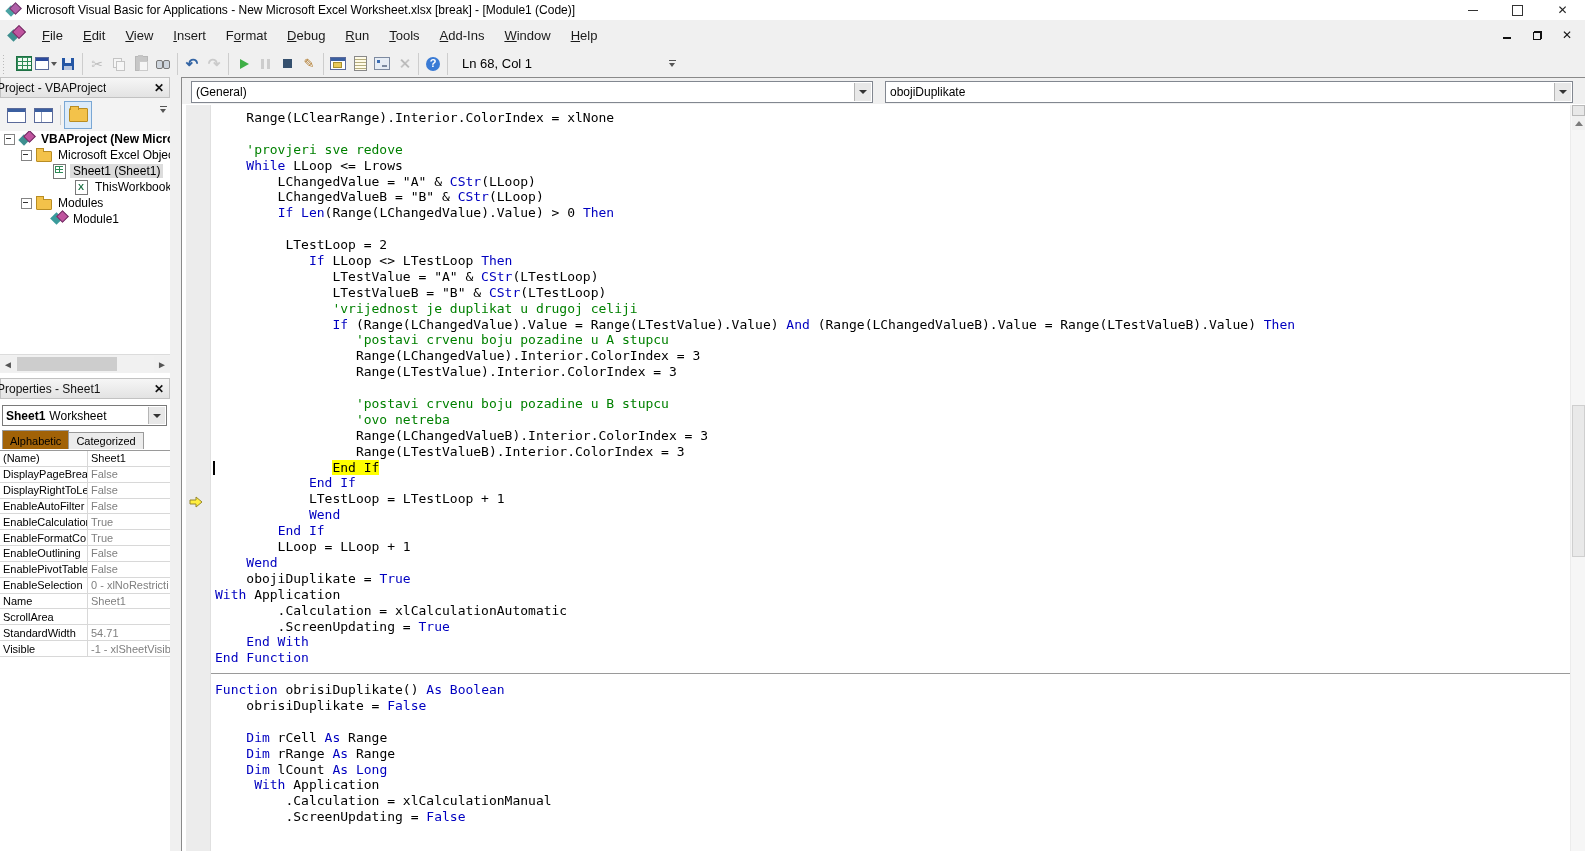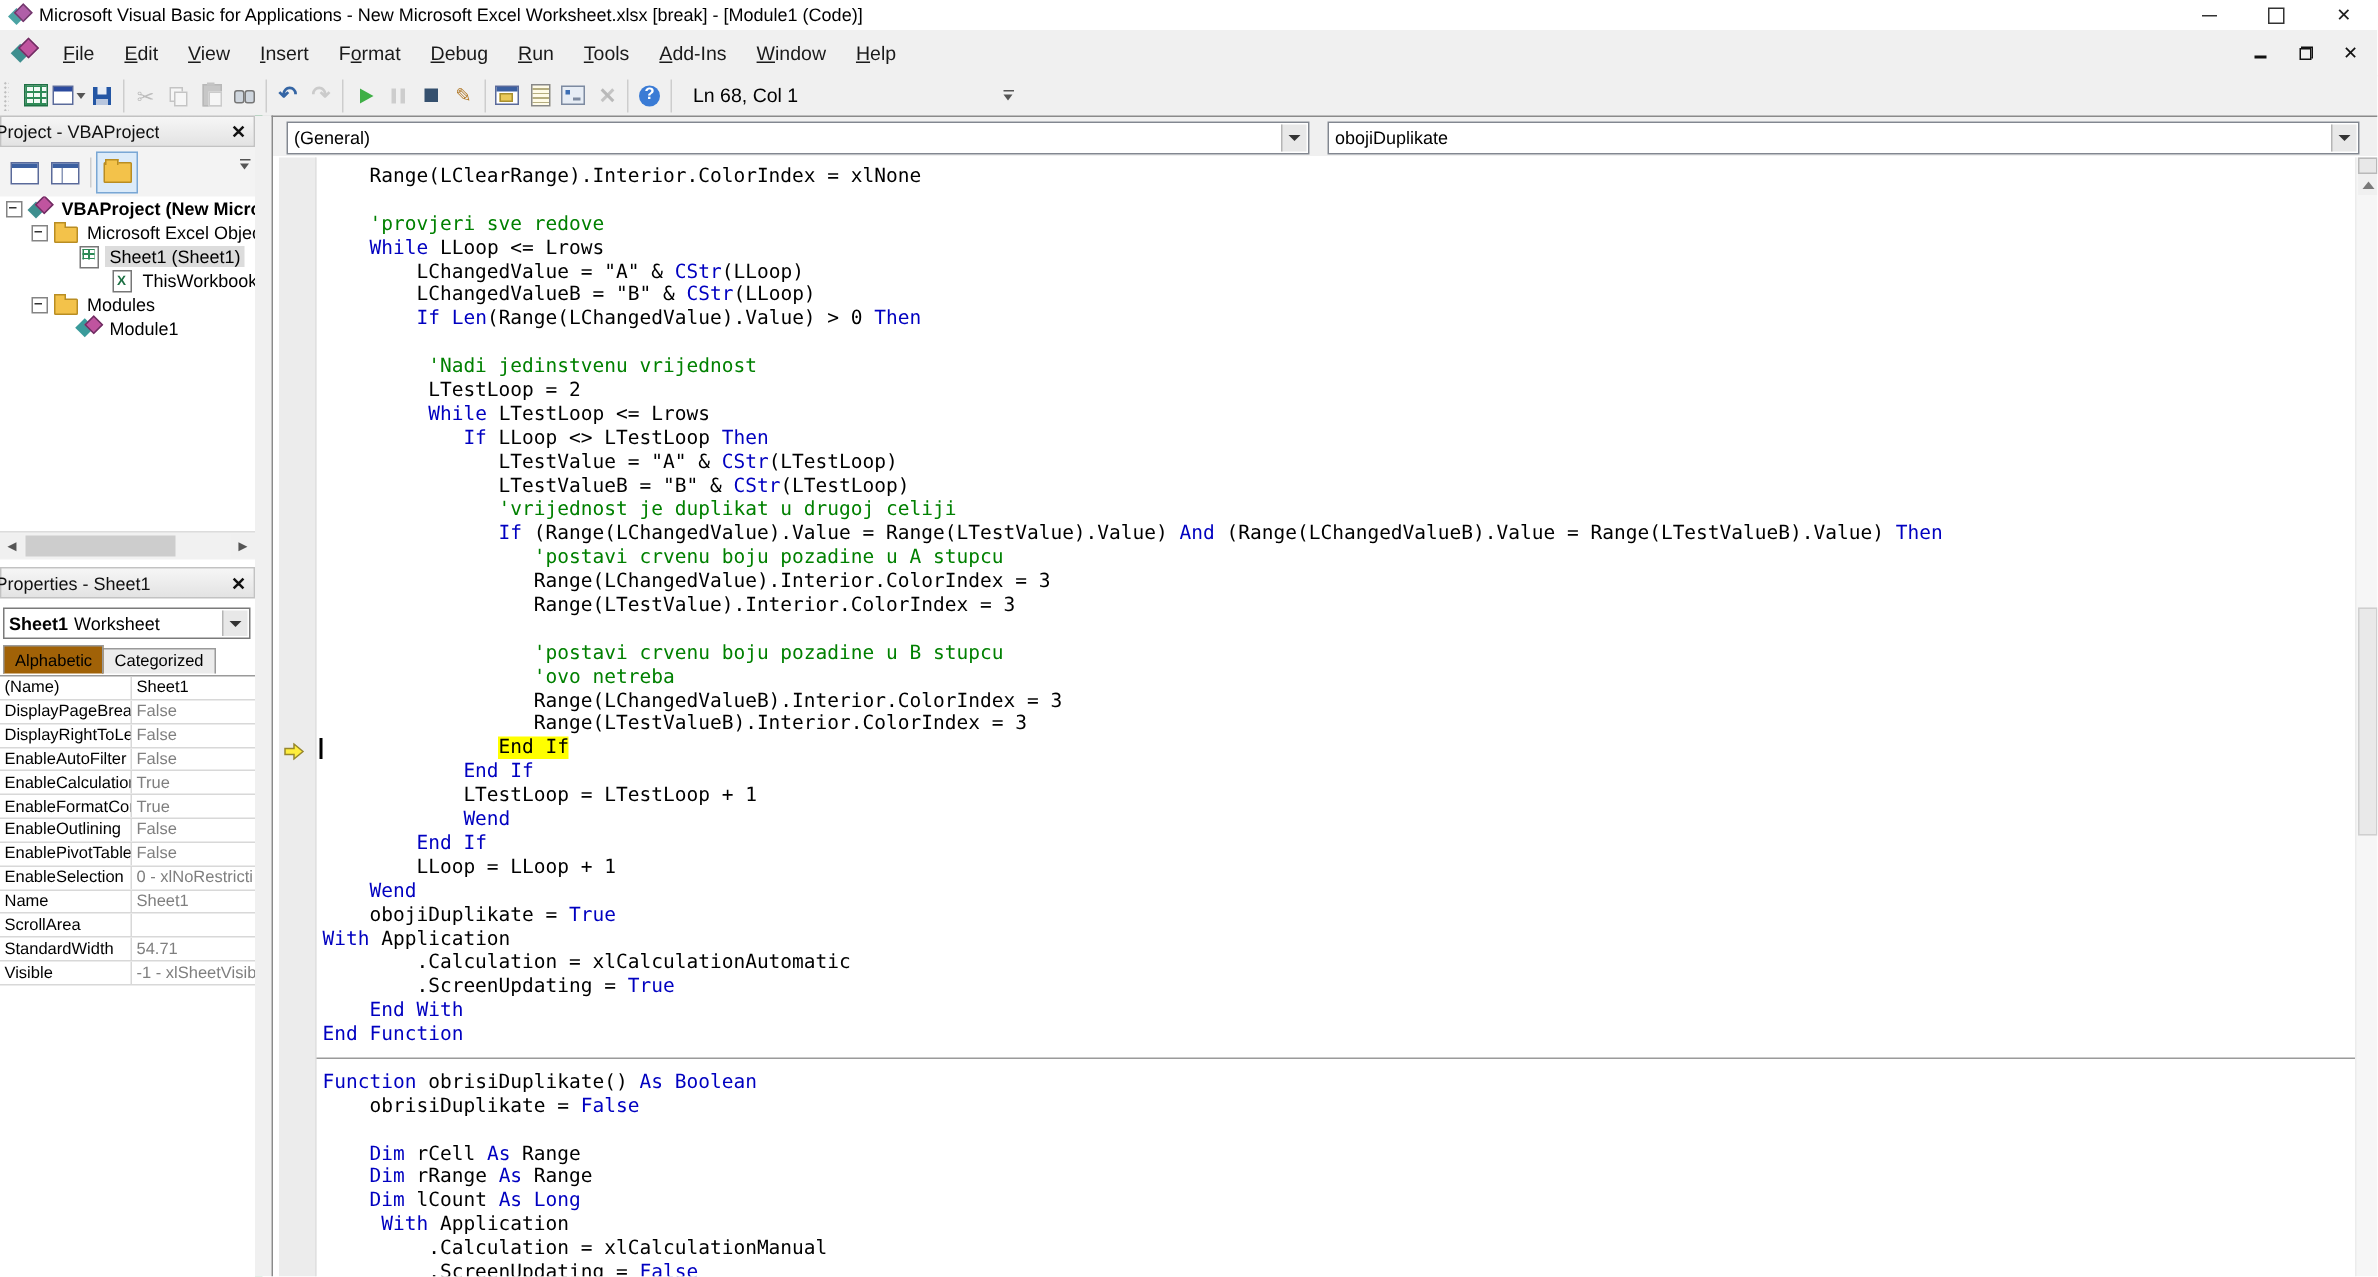"'Nadi jedinstvenu vrijednost" div.code-line { html: <div><span> 'Nadi jedinstvenu vrijednost</span></div> -> none }
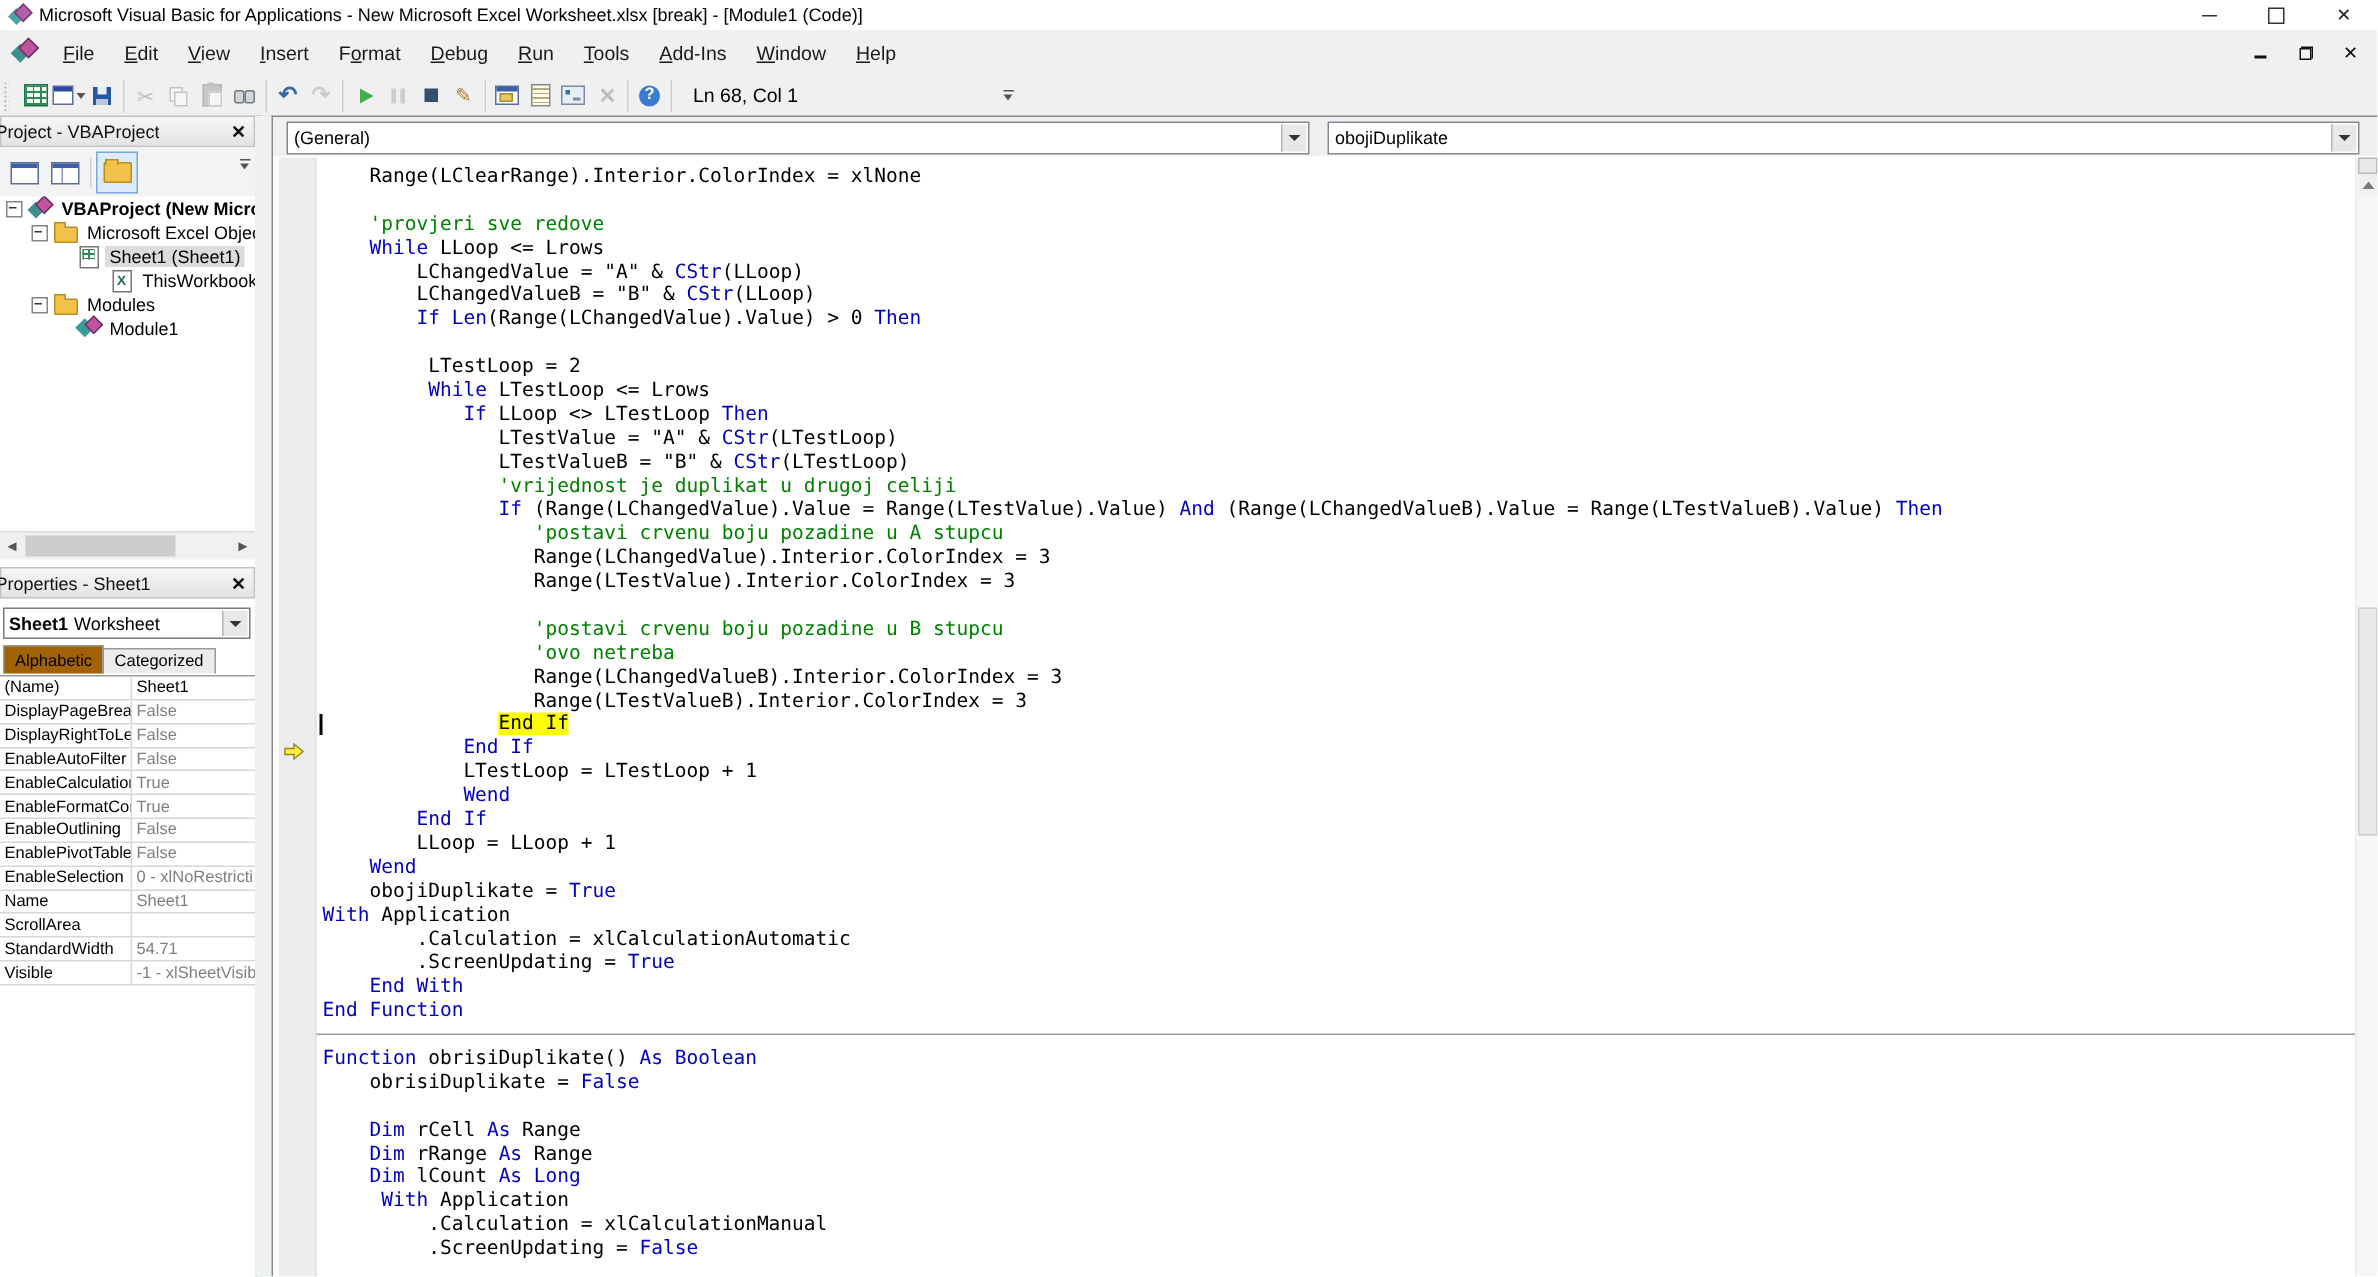"While LTestLoop <= Lrows" div.code-line { html: <div><span> </span><span>While</span><span> LTestLoop &lt;= Lrows</span></div> -> none }
